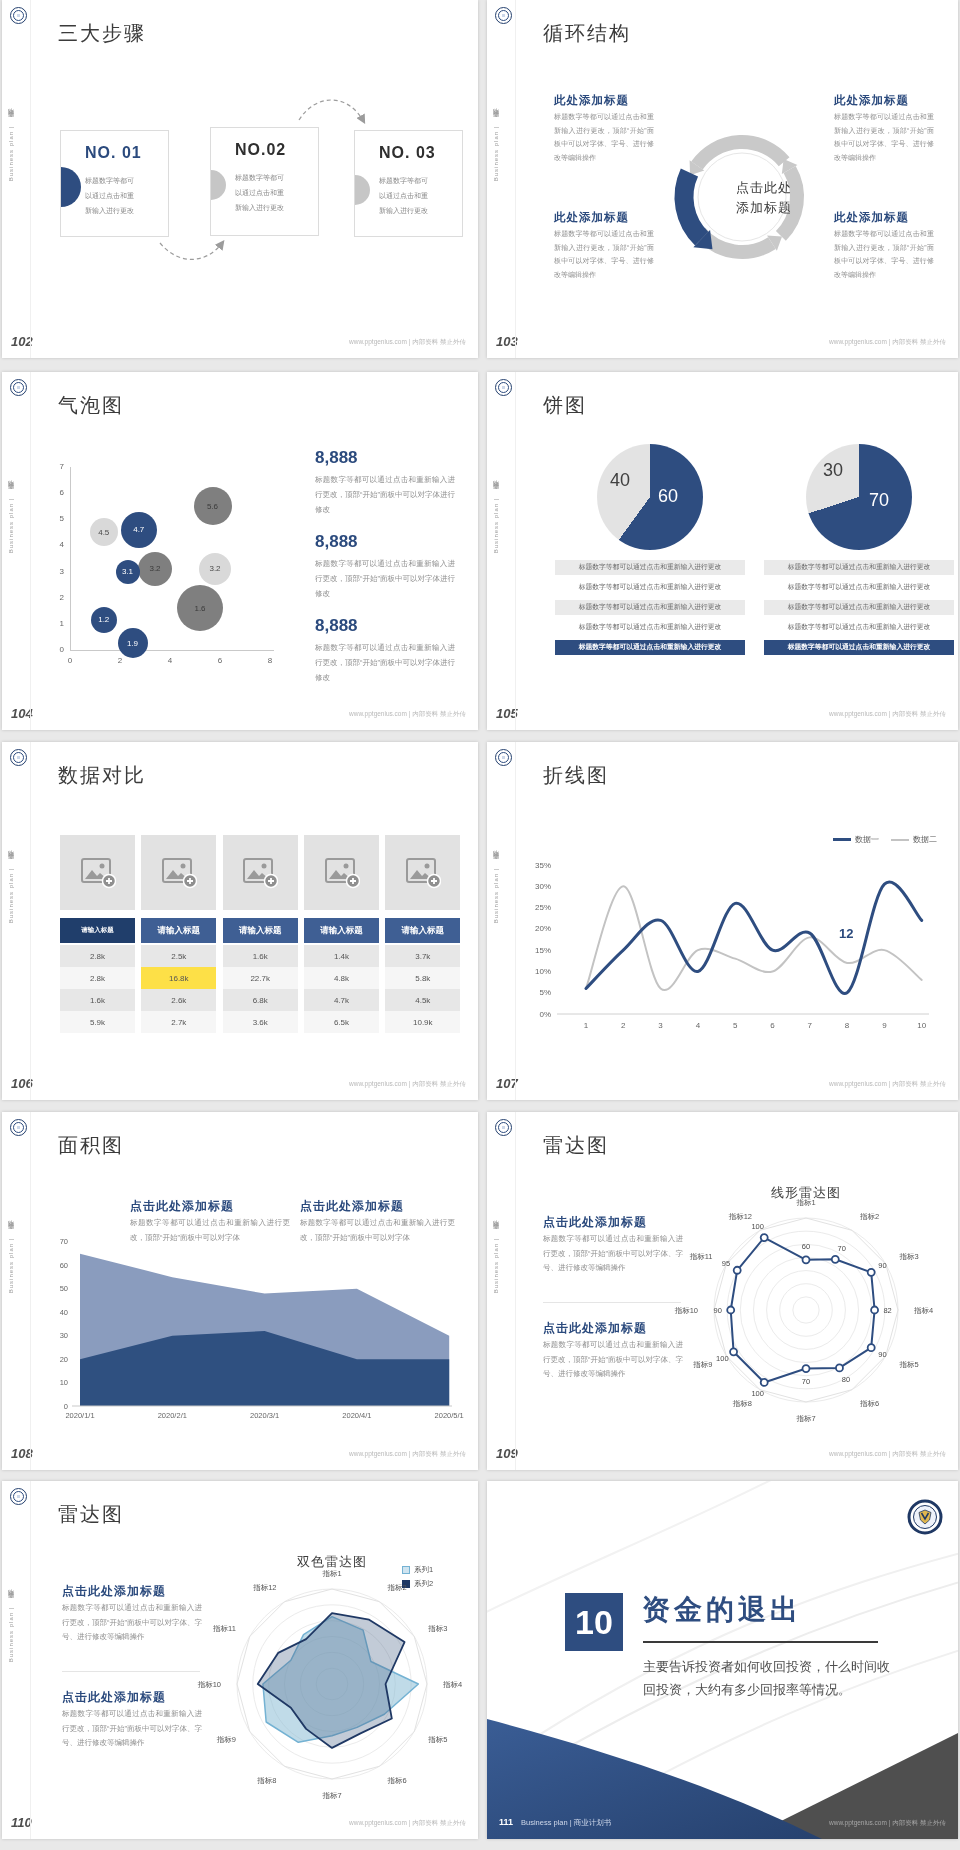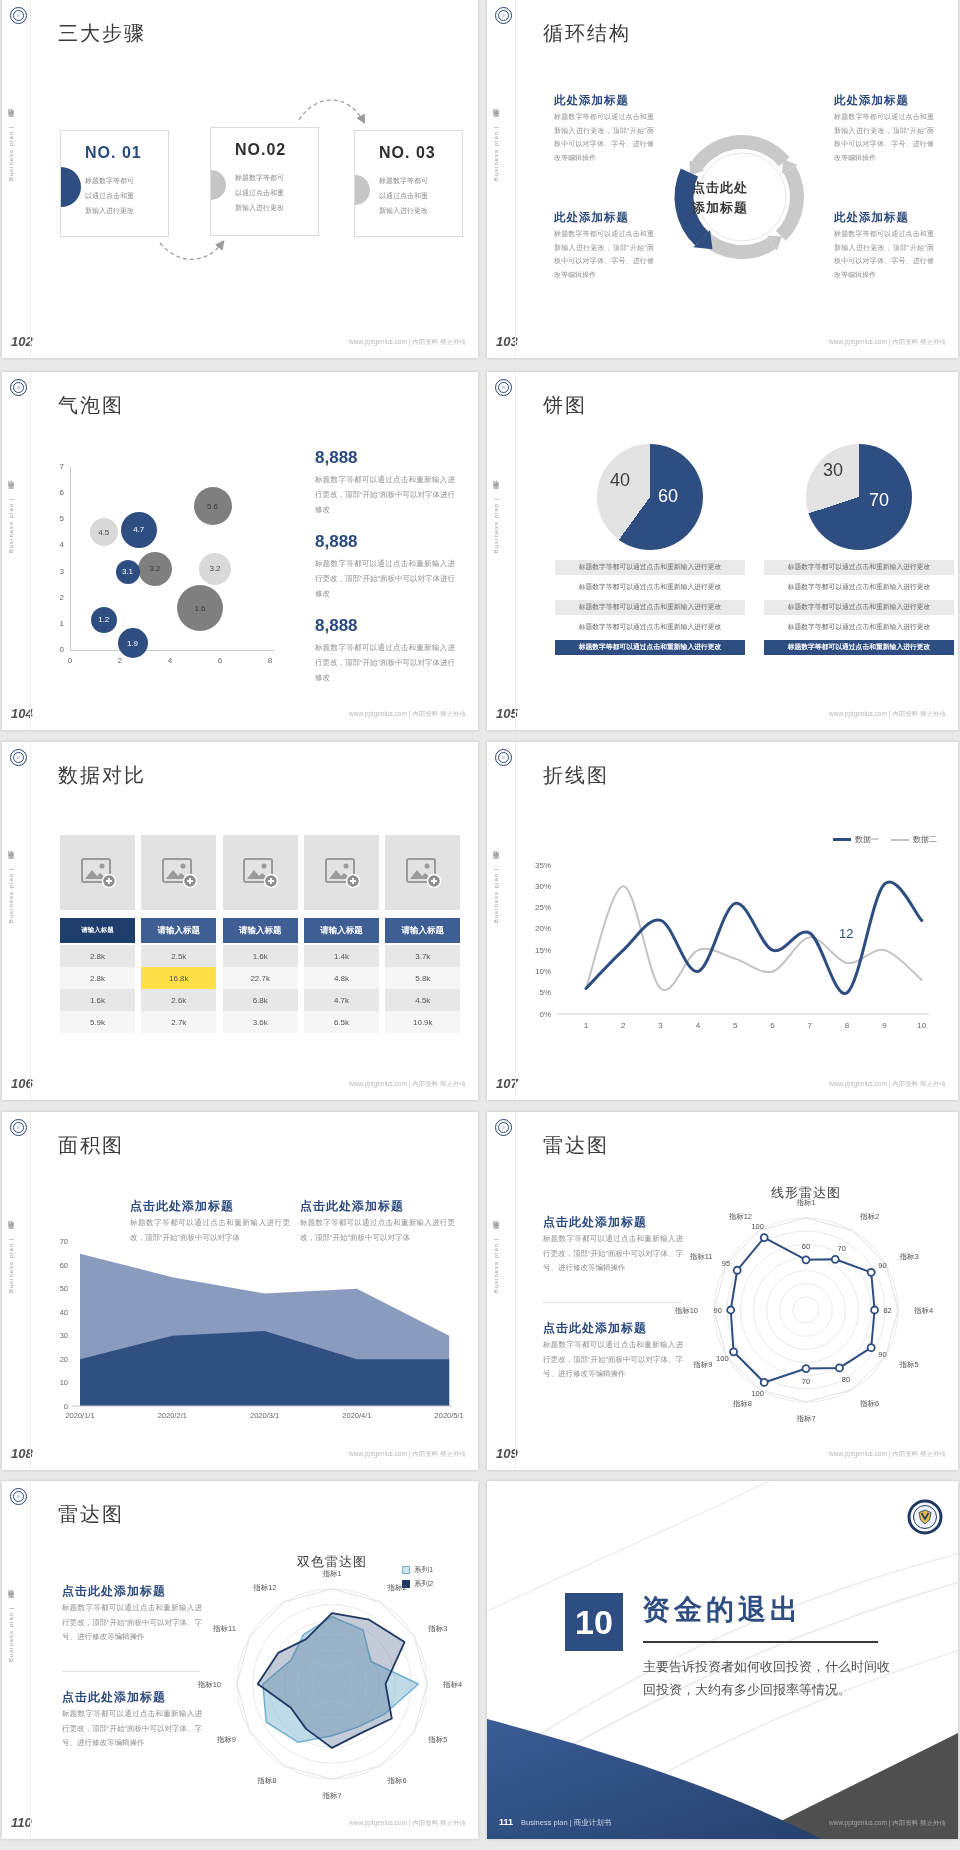"点击此处" .c-center { font-weight: bold -> none; text-align: left -> right }
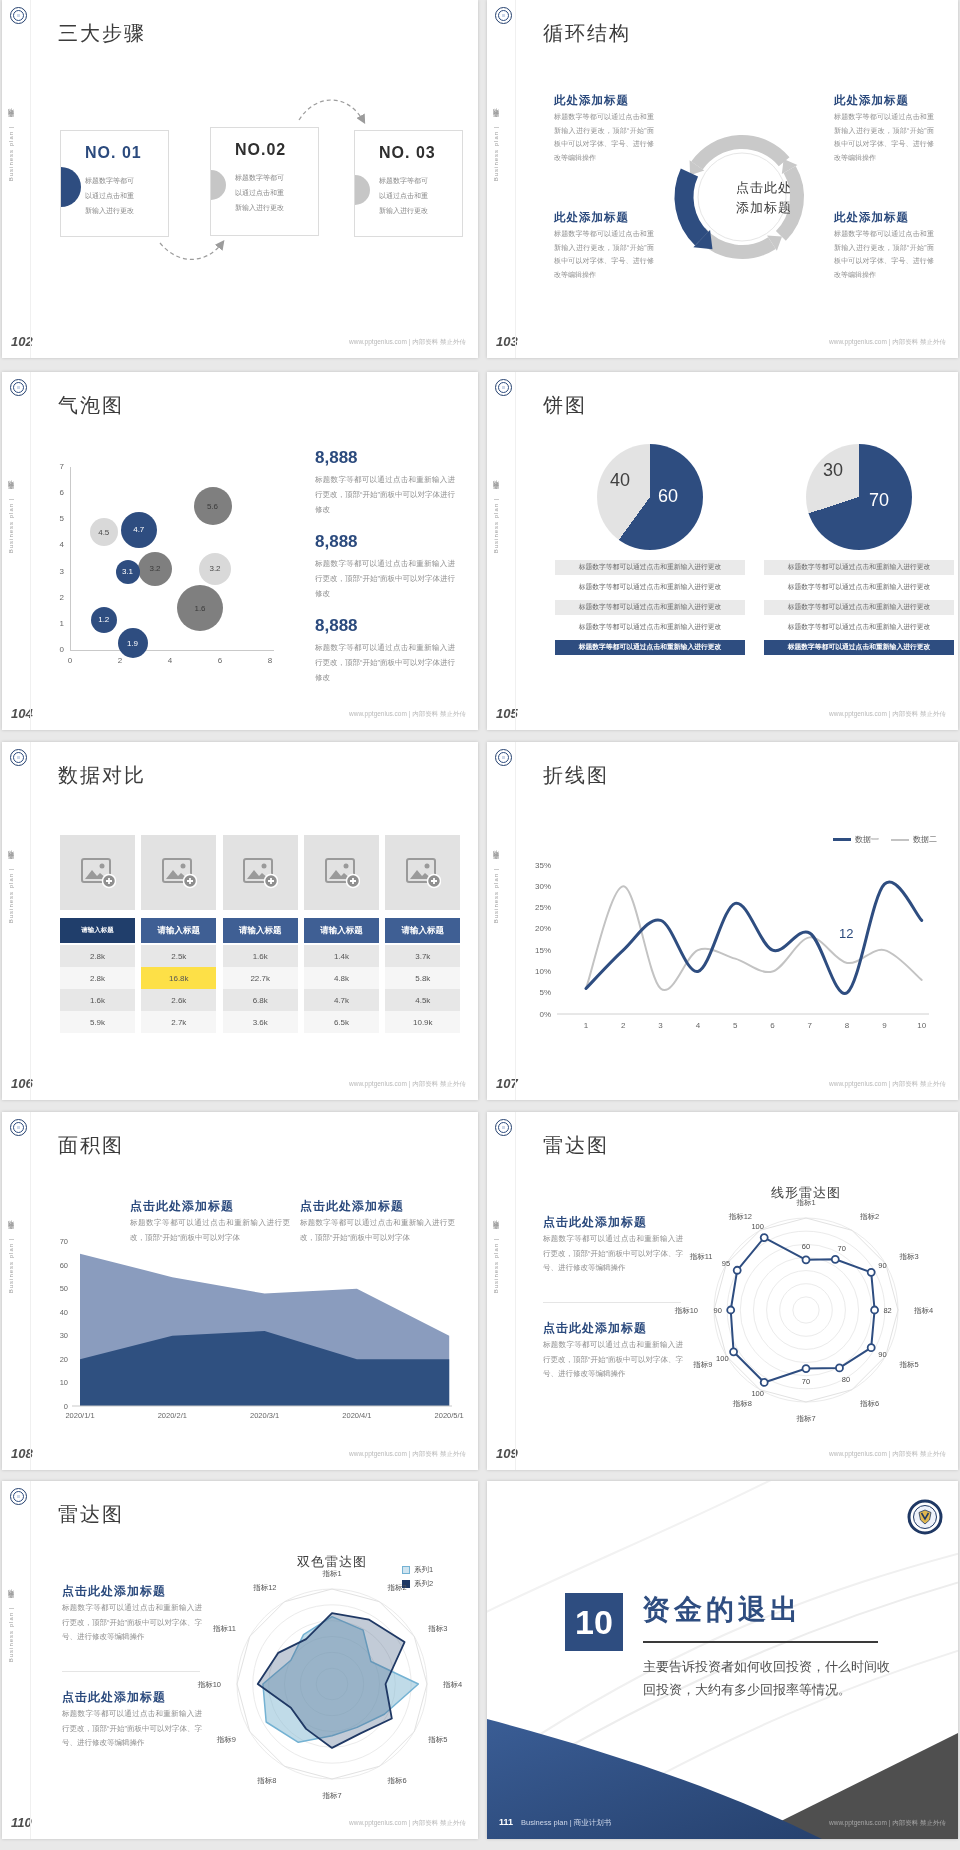"12" .annot { font-weight: normal -> bold }
